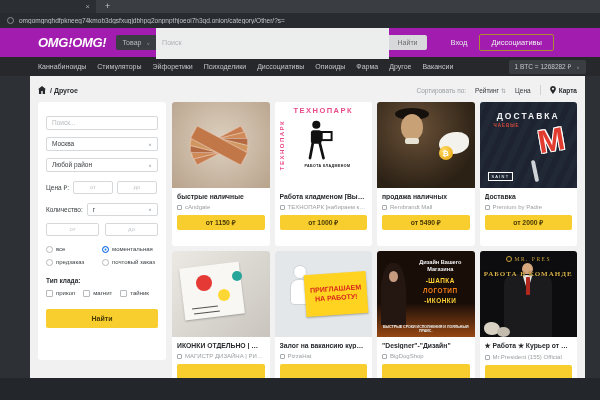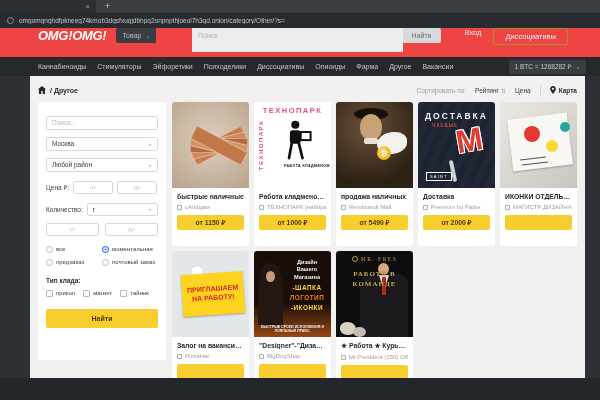"OMG!OMG!" .site-header { align-items: flex-start -> center; background: #ef4444 -> #a21caf; padding: 0 32px 0 38px -> 0 46px 0 38px }
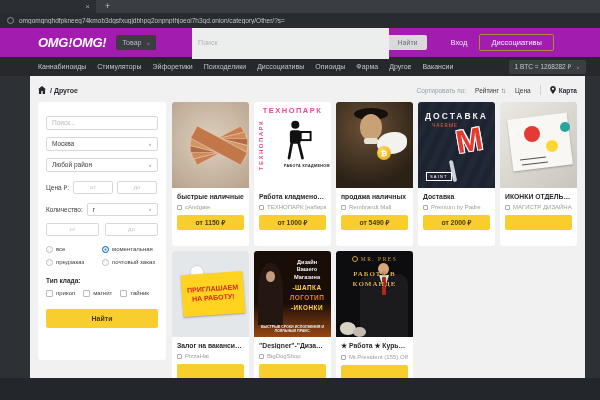"Поиск" .hsearch { margin-left: 36px -> none }
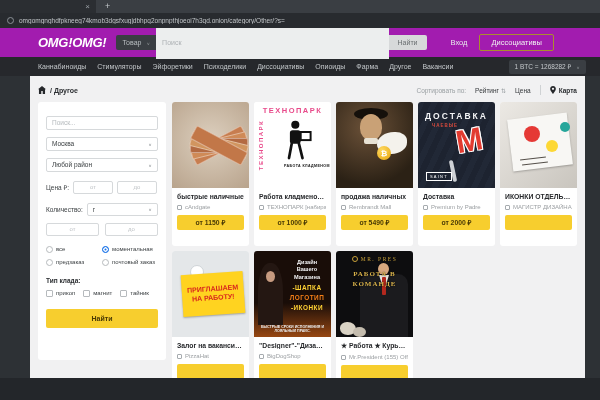"ТЕХНОПАРК" .grid { grid-template-columns: repeat(5,1fr) -> repeat(4,1fr) }
